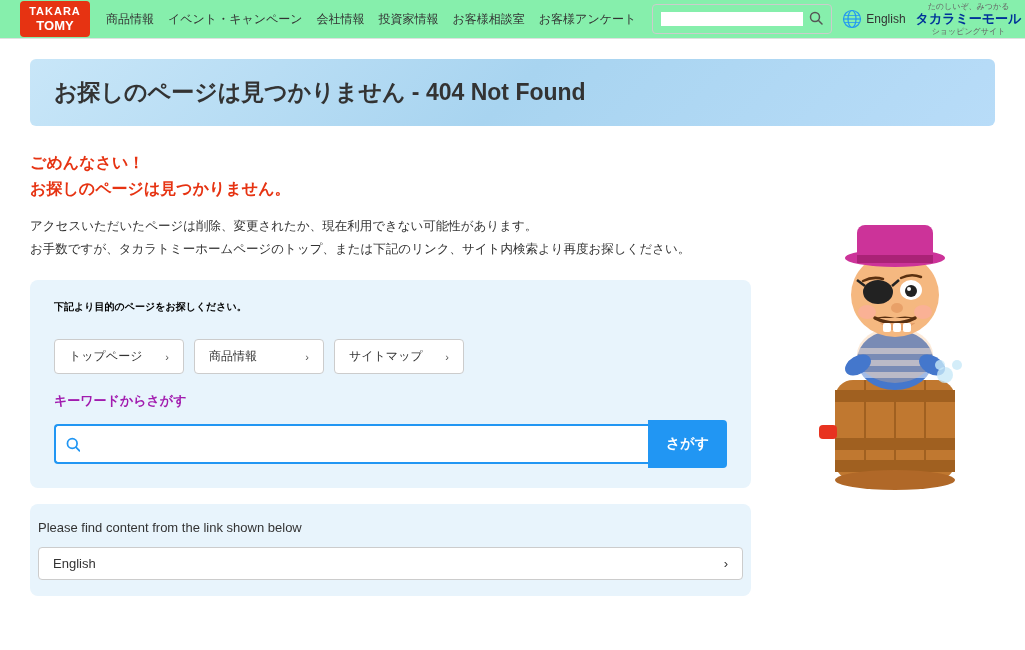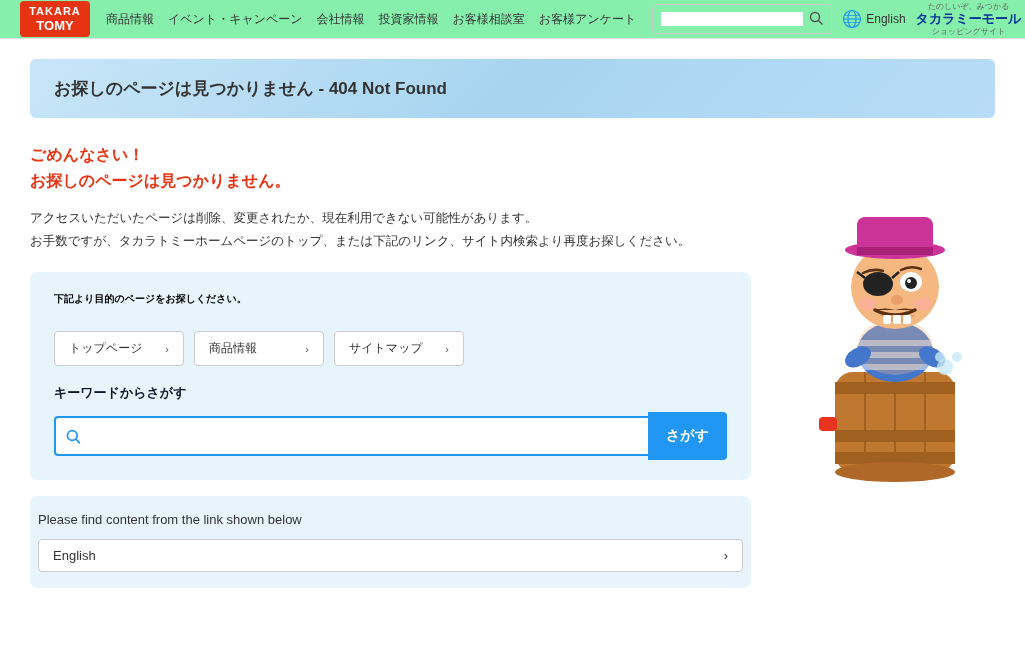"お探しのページは見つかりません - 404 Not Found" .banner-404 h1 { font-size: 17px -> 23px }
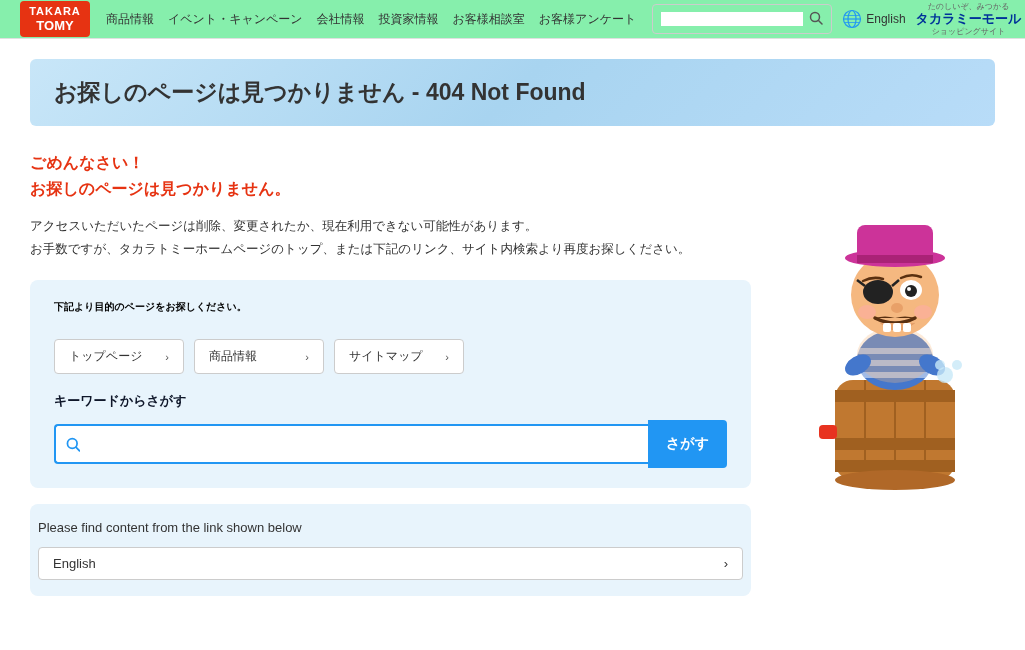"キーワードからさがす" .keyword-title { color: #0f172a -> #a21caf }
